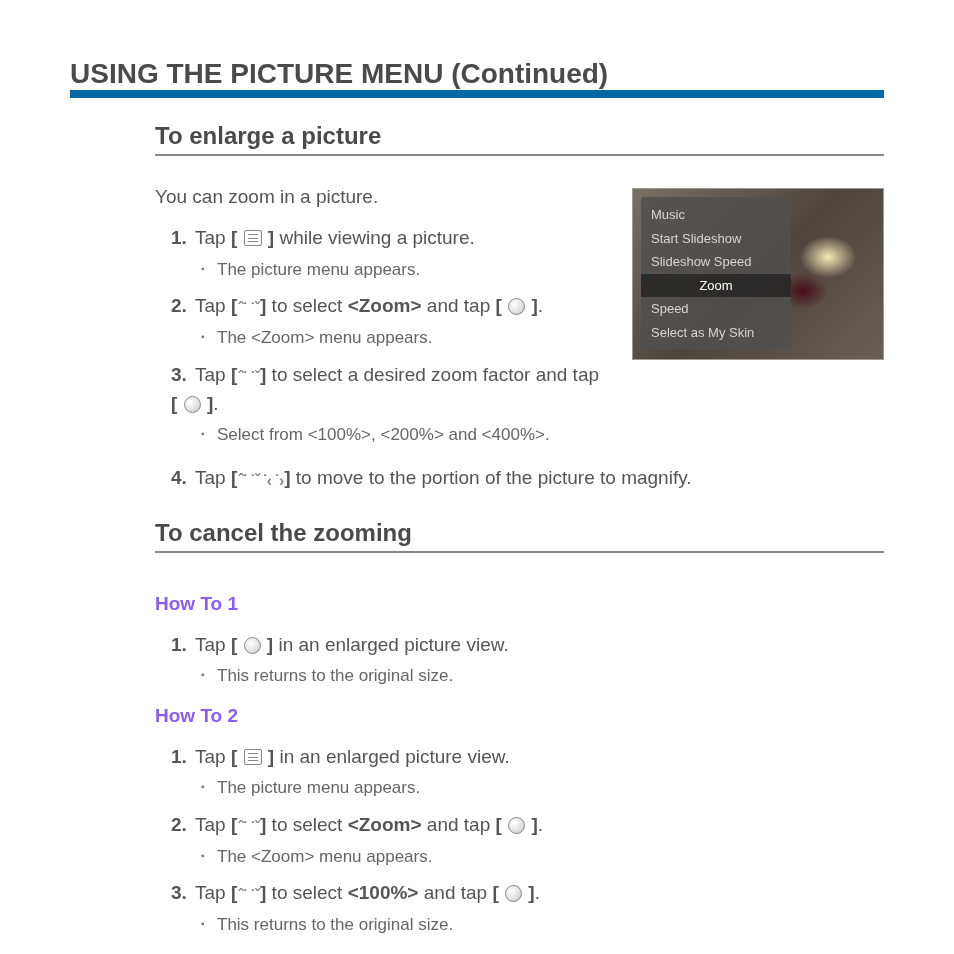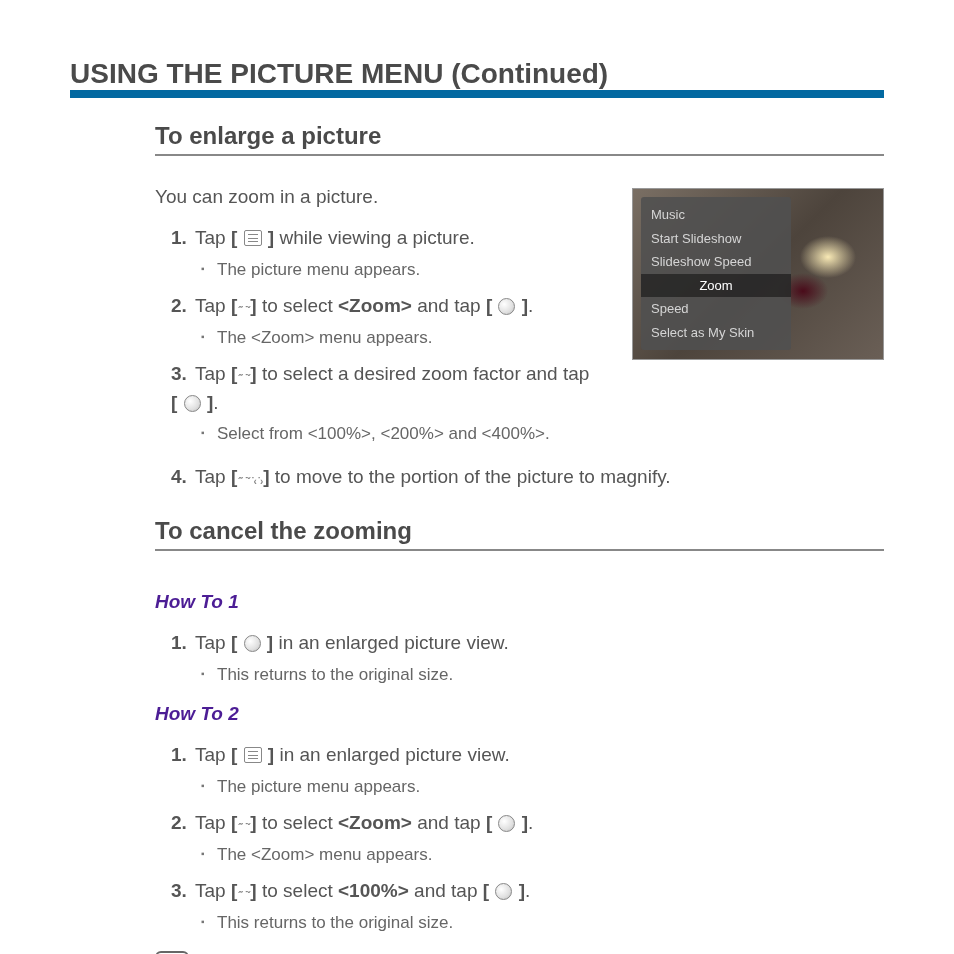"ˆ˙ ˙ˇ" .arrow-ud, .arrow-lr, .arrow-all { font-size: 10px -> 16px }
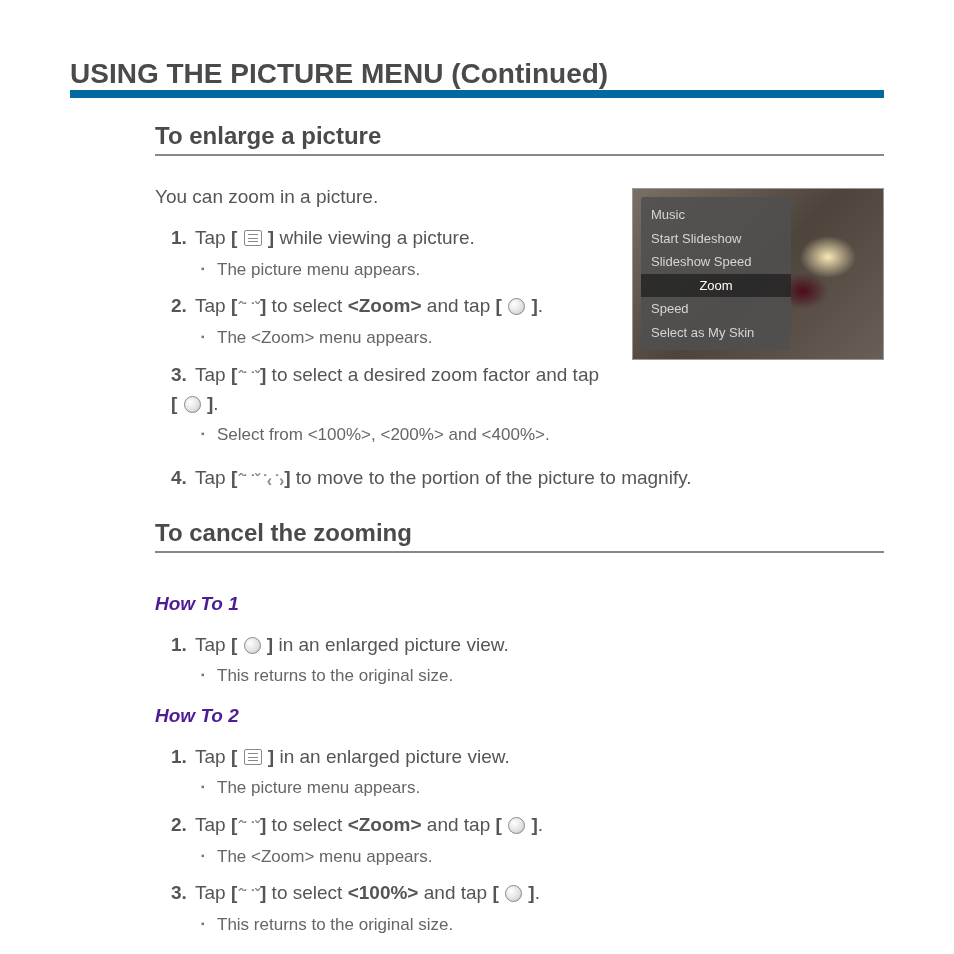"How To 1" .howto { color: #4c1d95 -> #8b5cf6; font-style: italic -> none }
